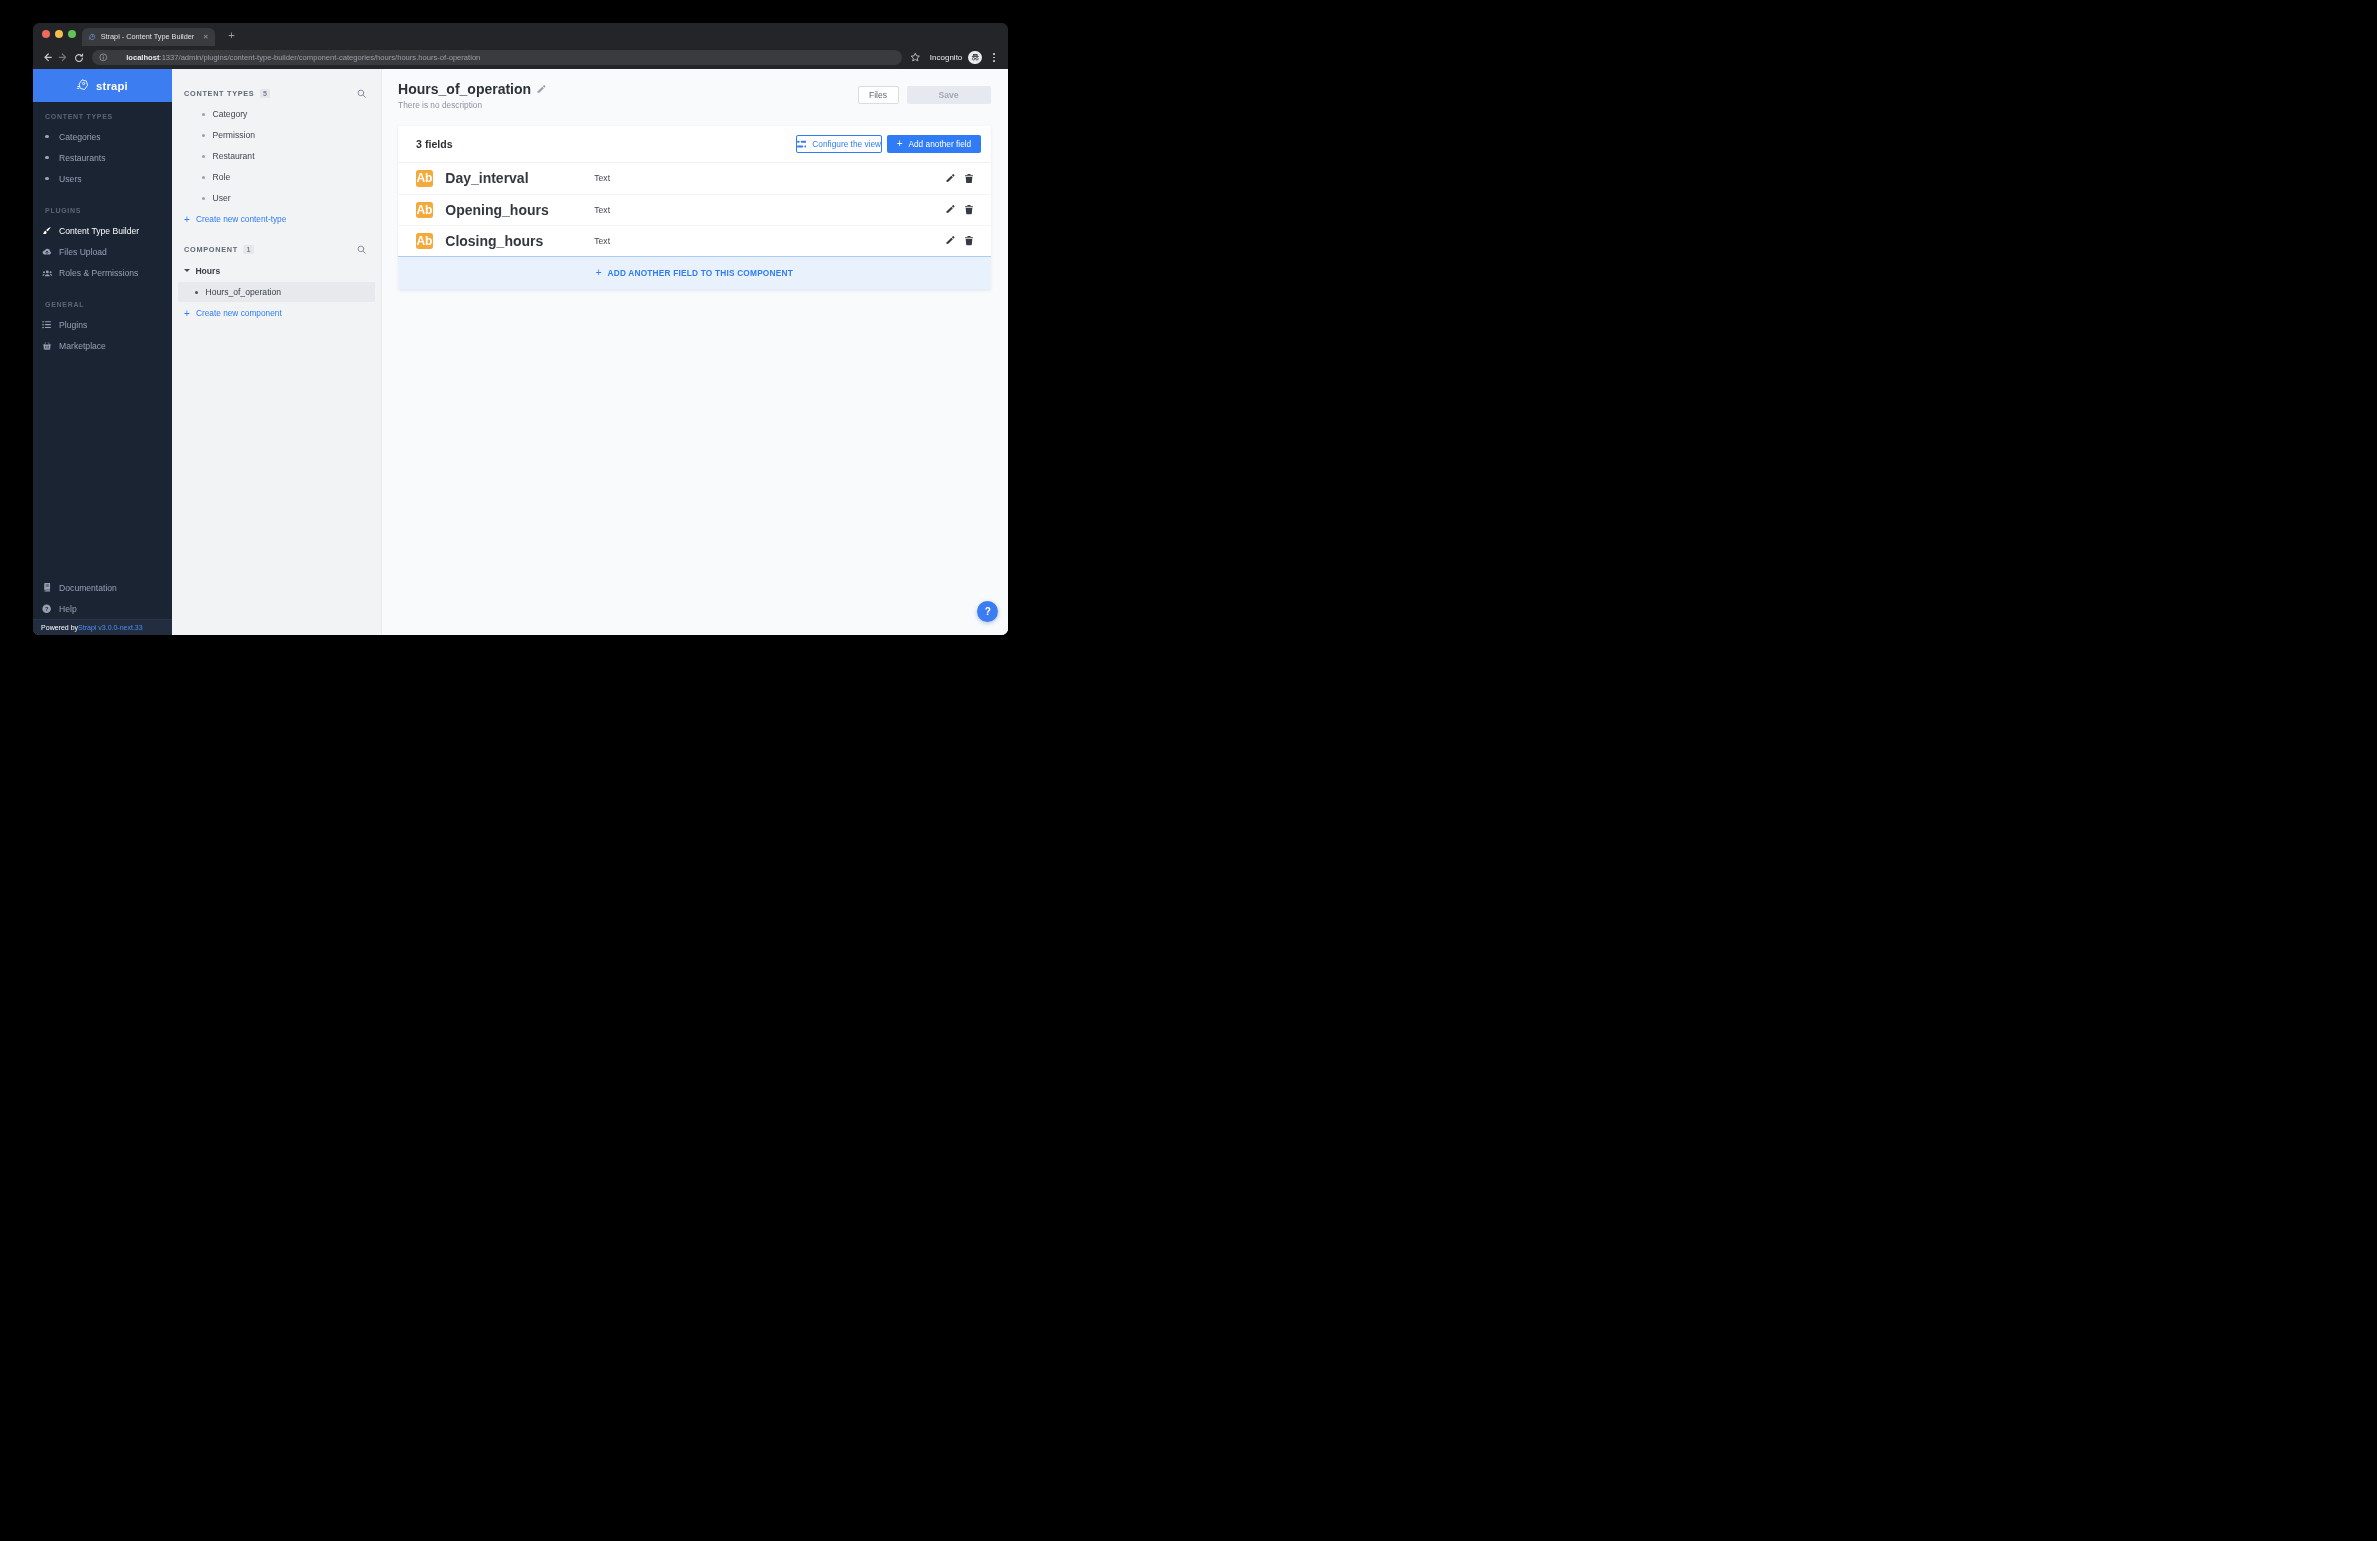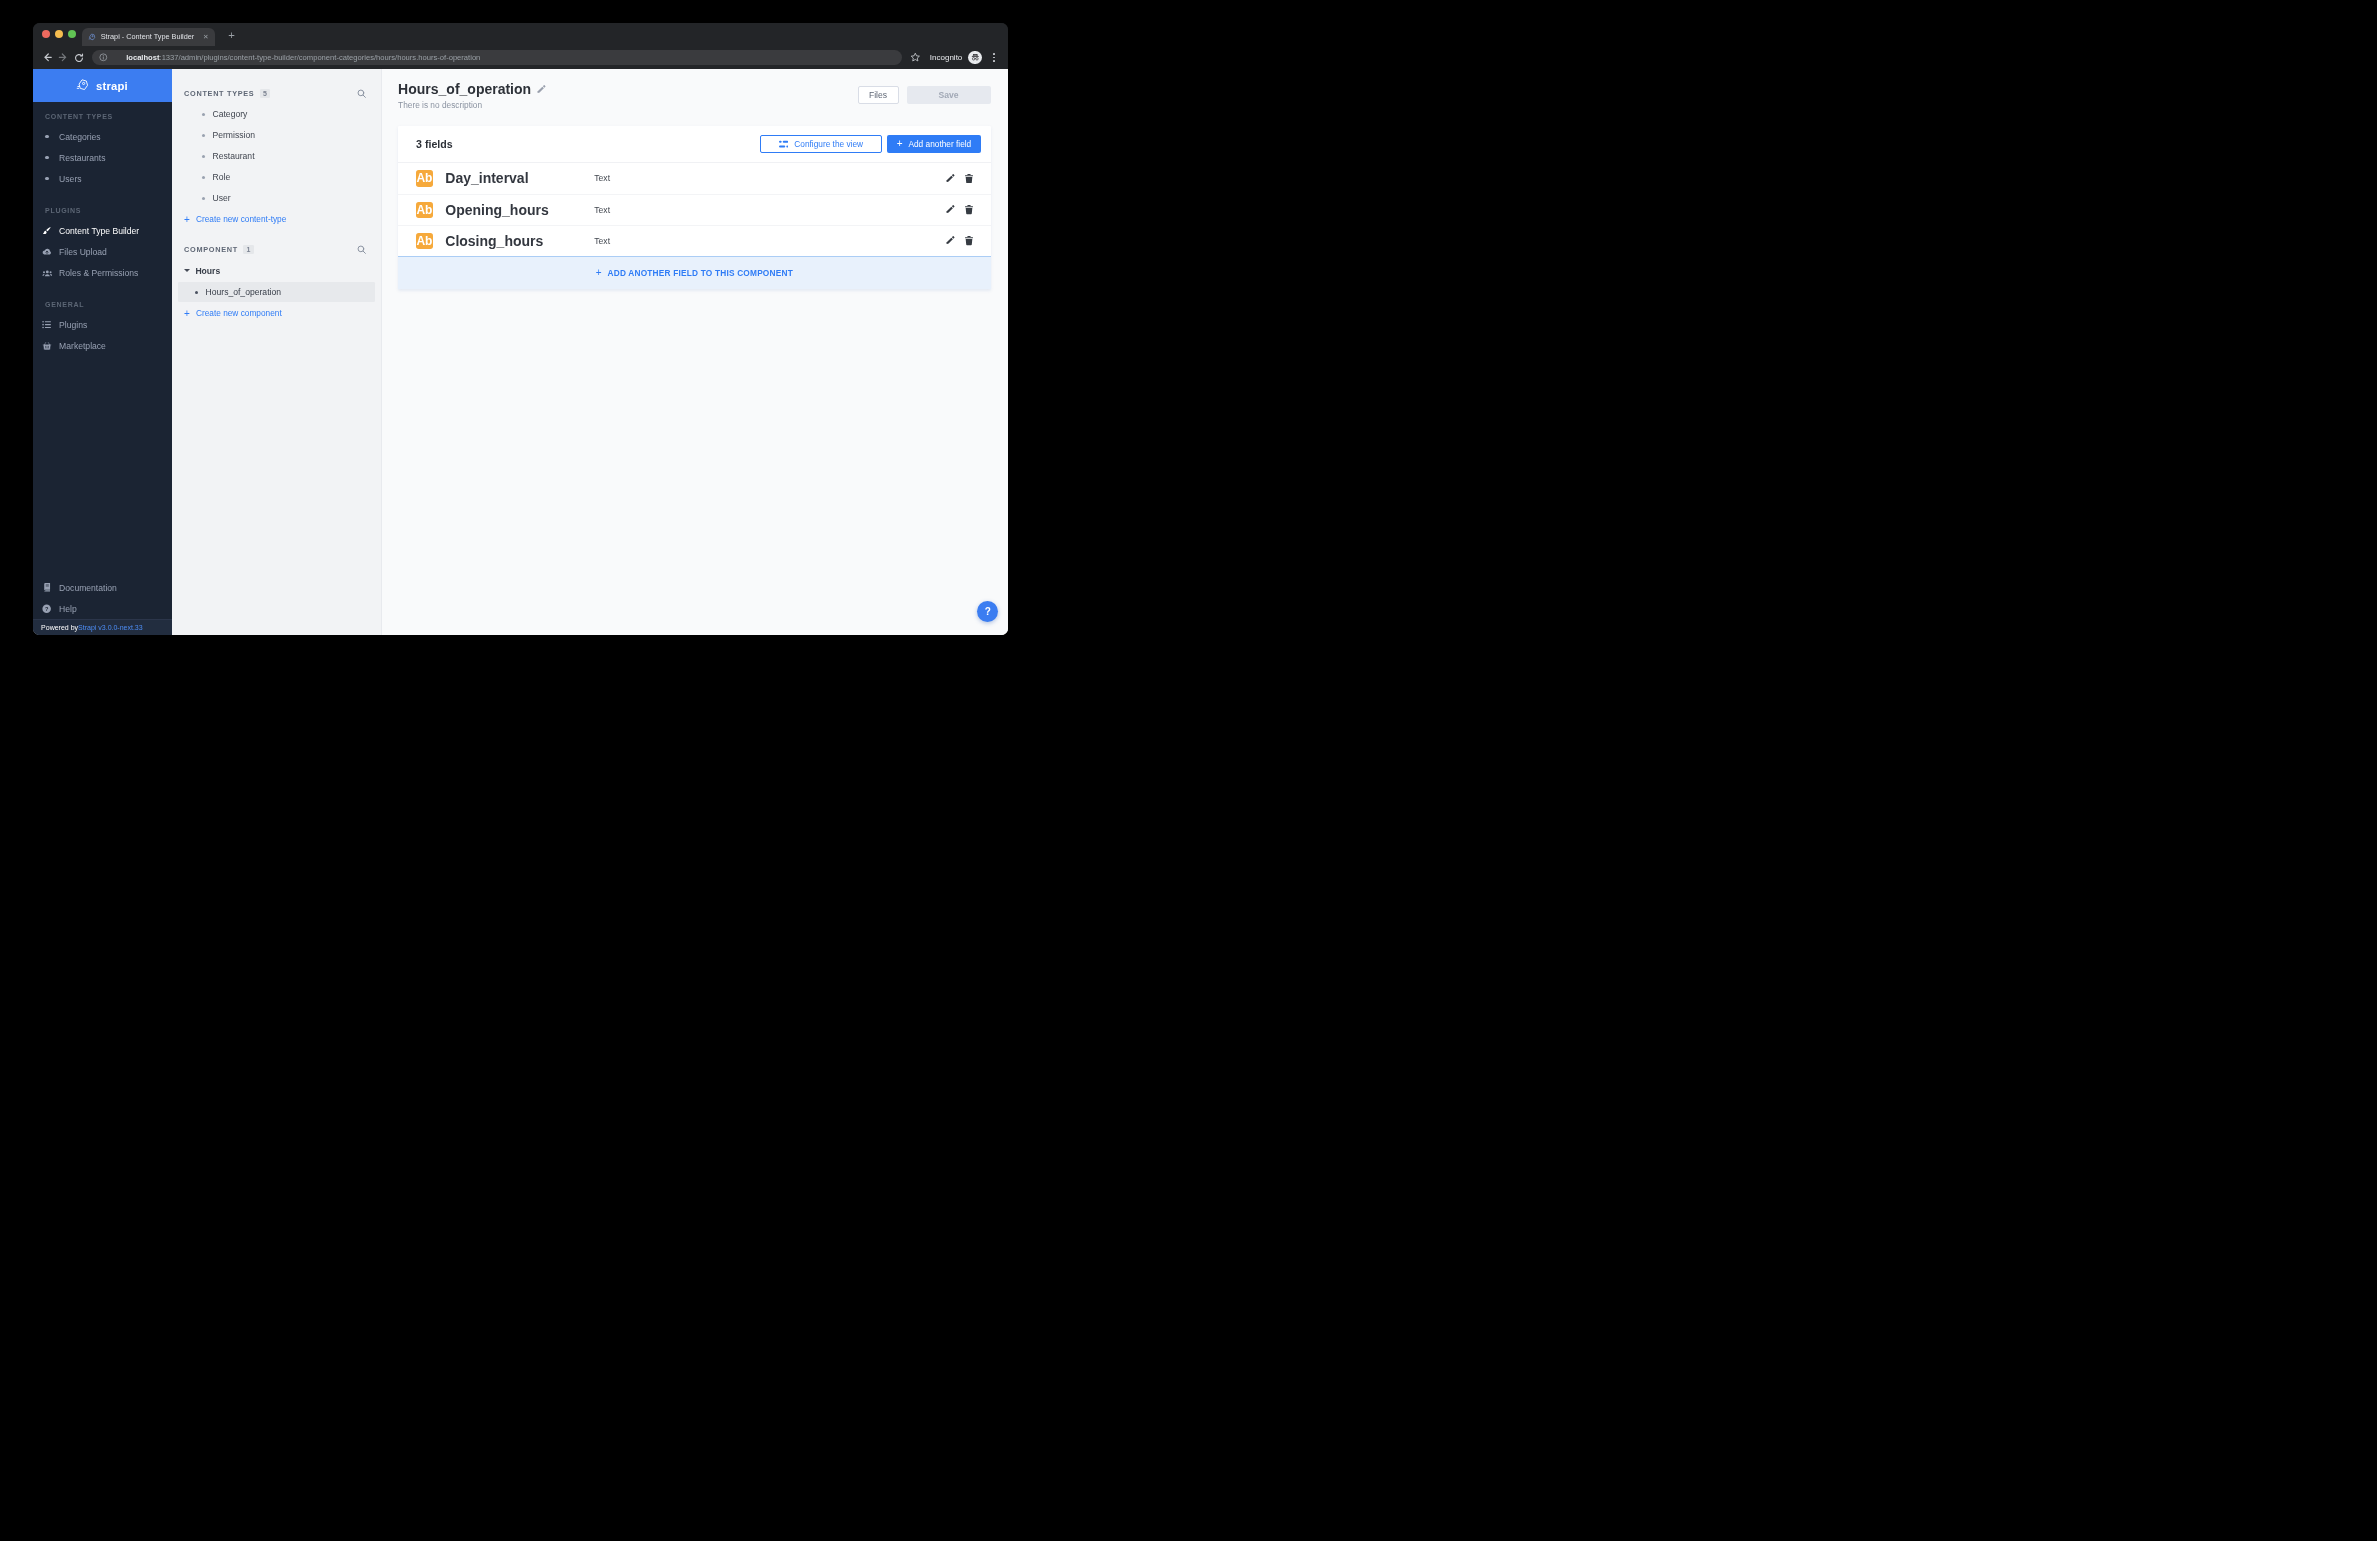"Configure the view" .btn-configure { padding: 0 18px -> 0 0 }
